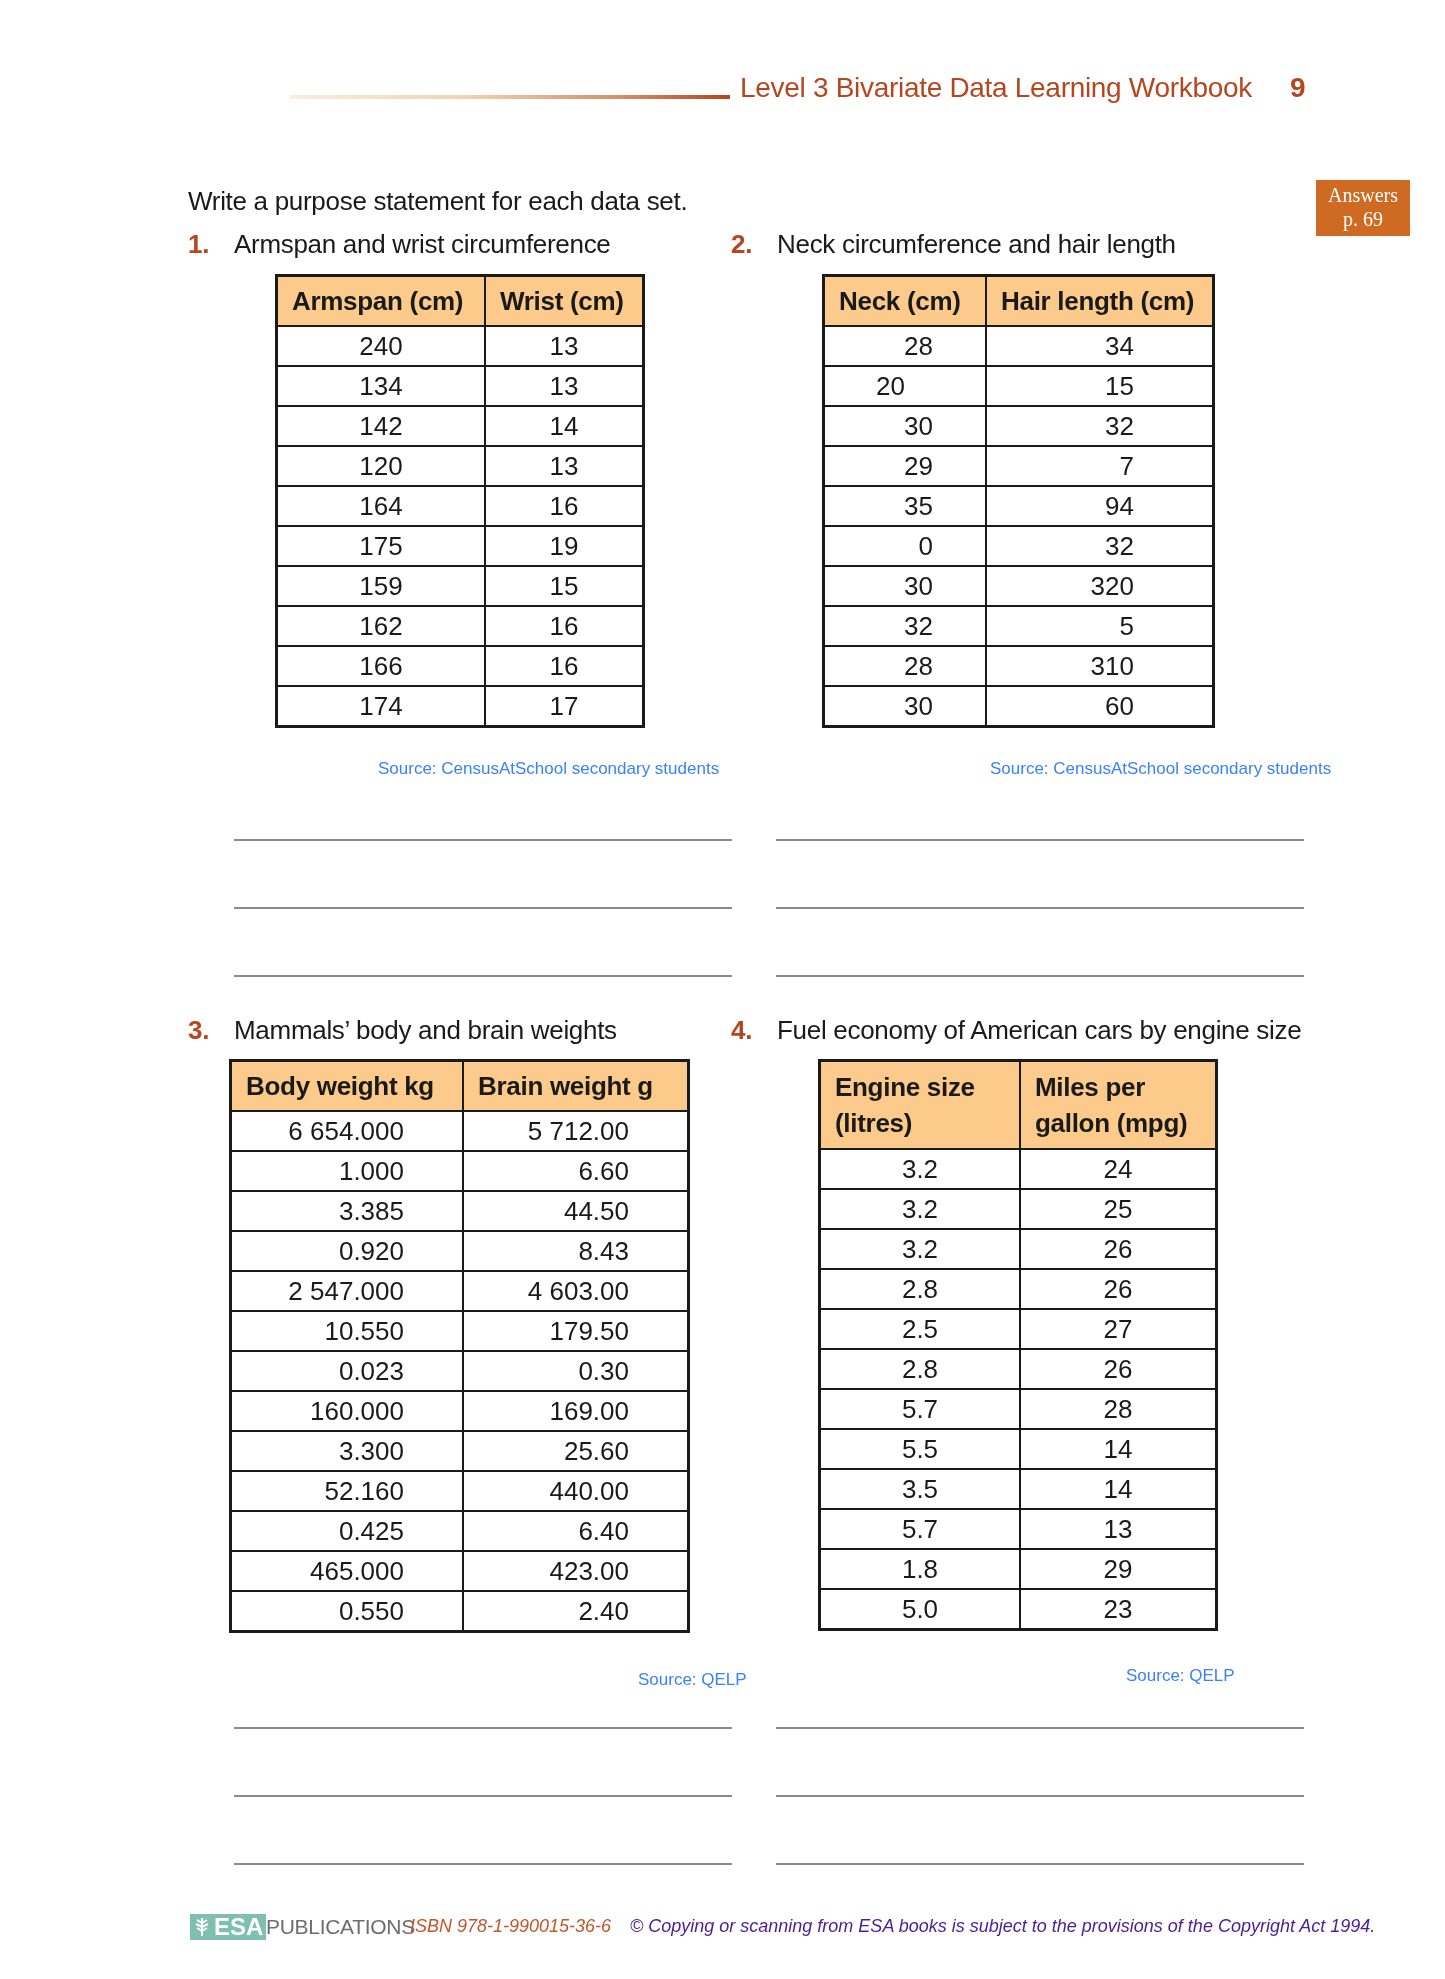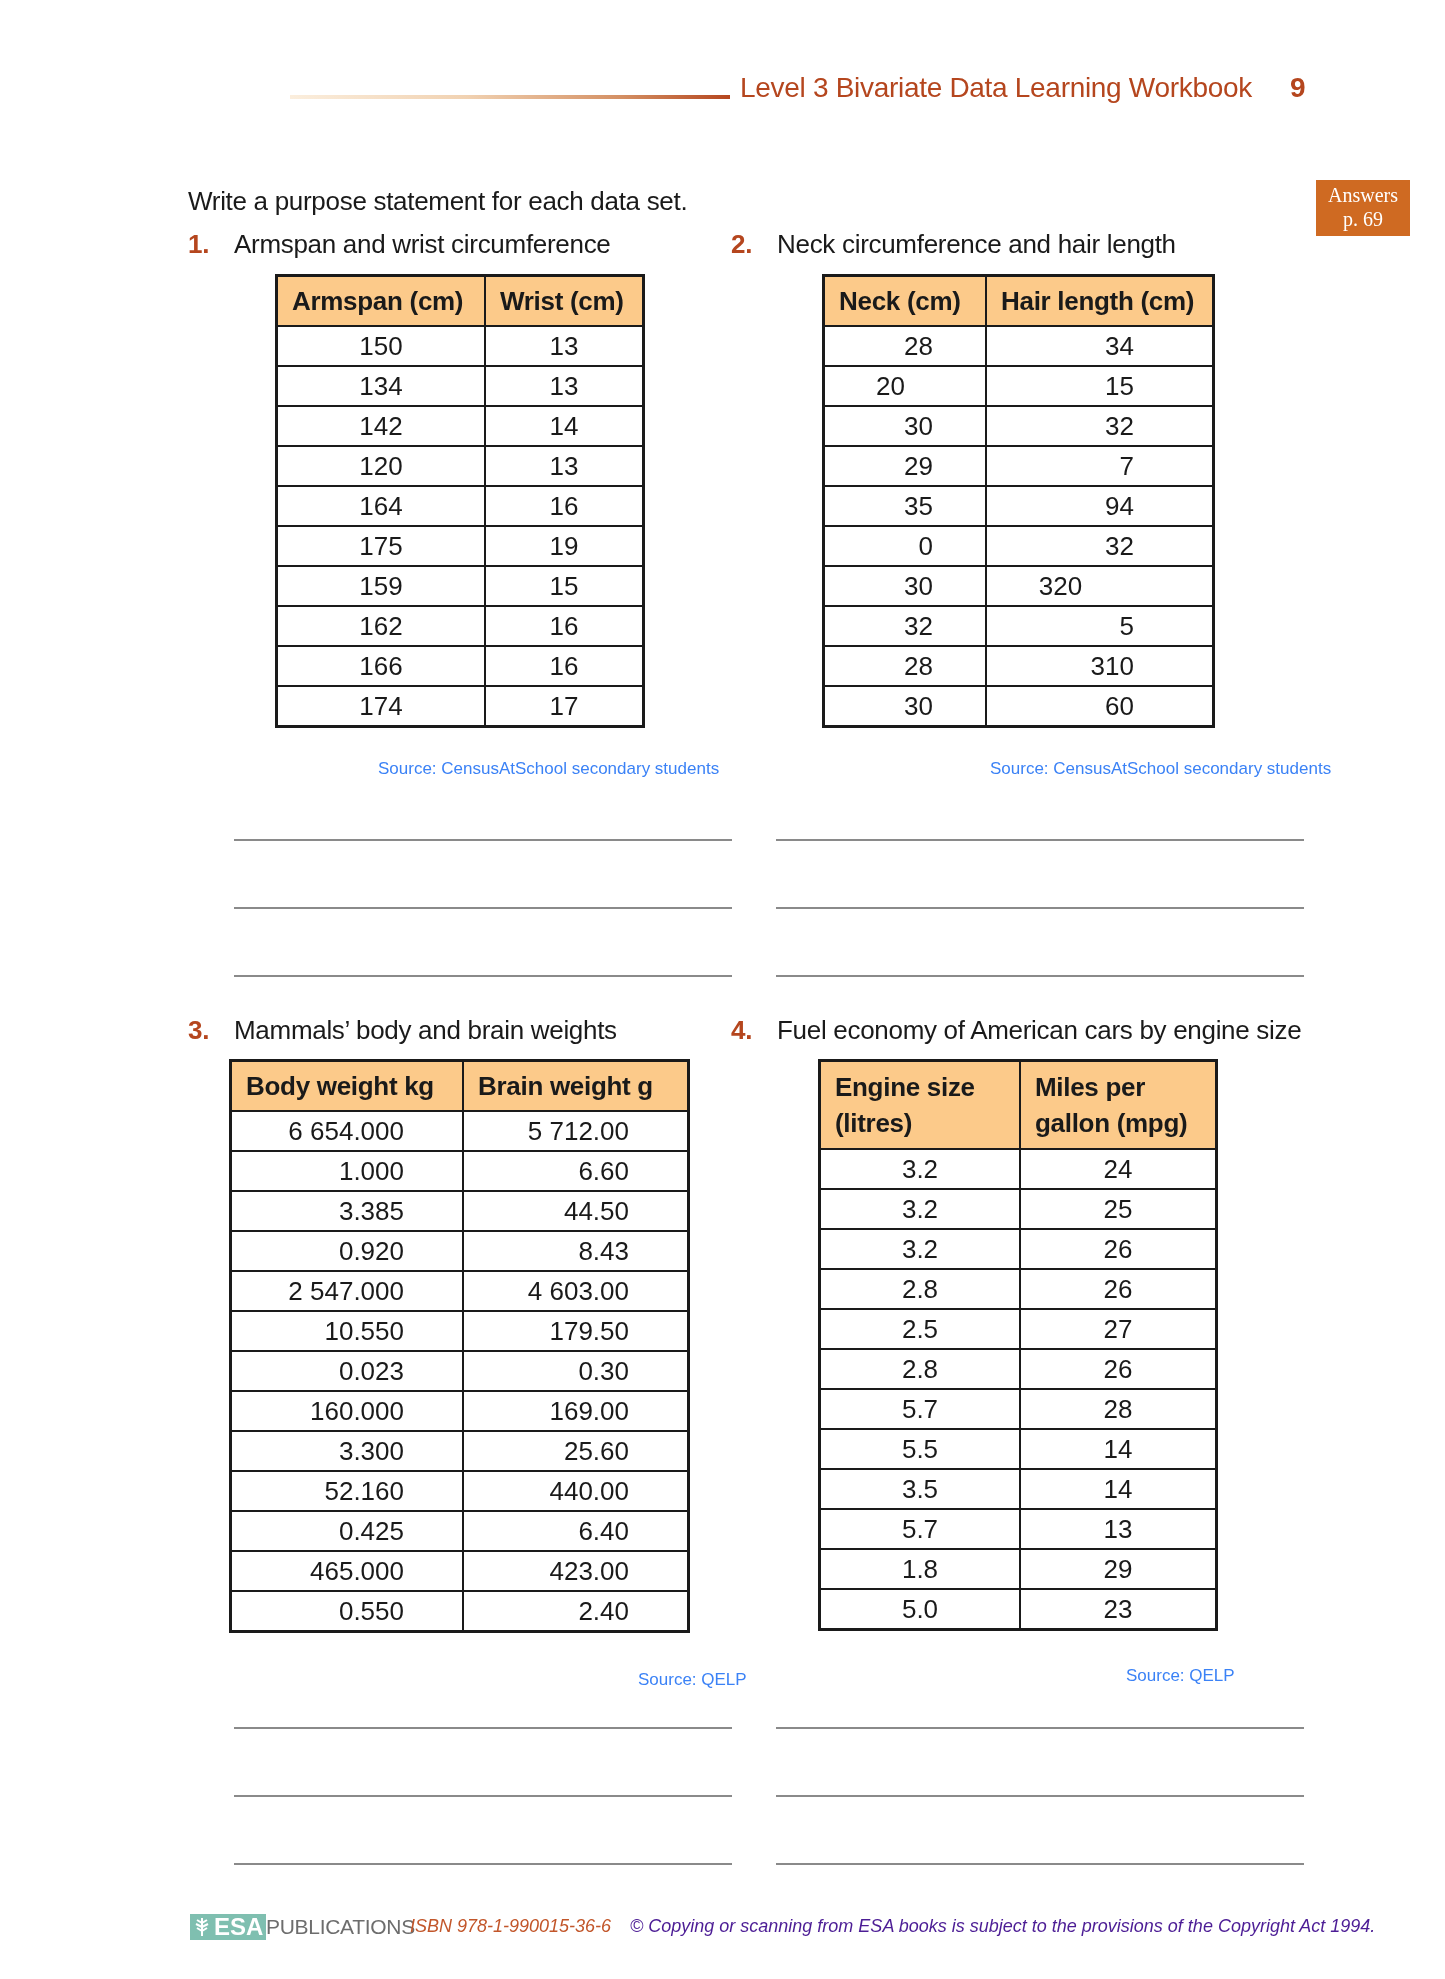"150" td.c { text: 150 -> 240 }
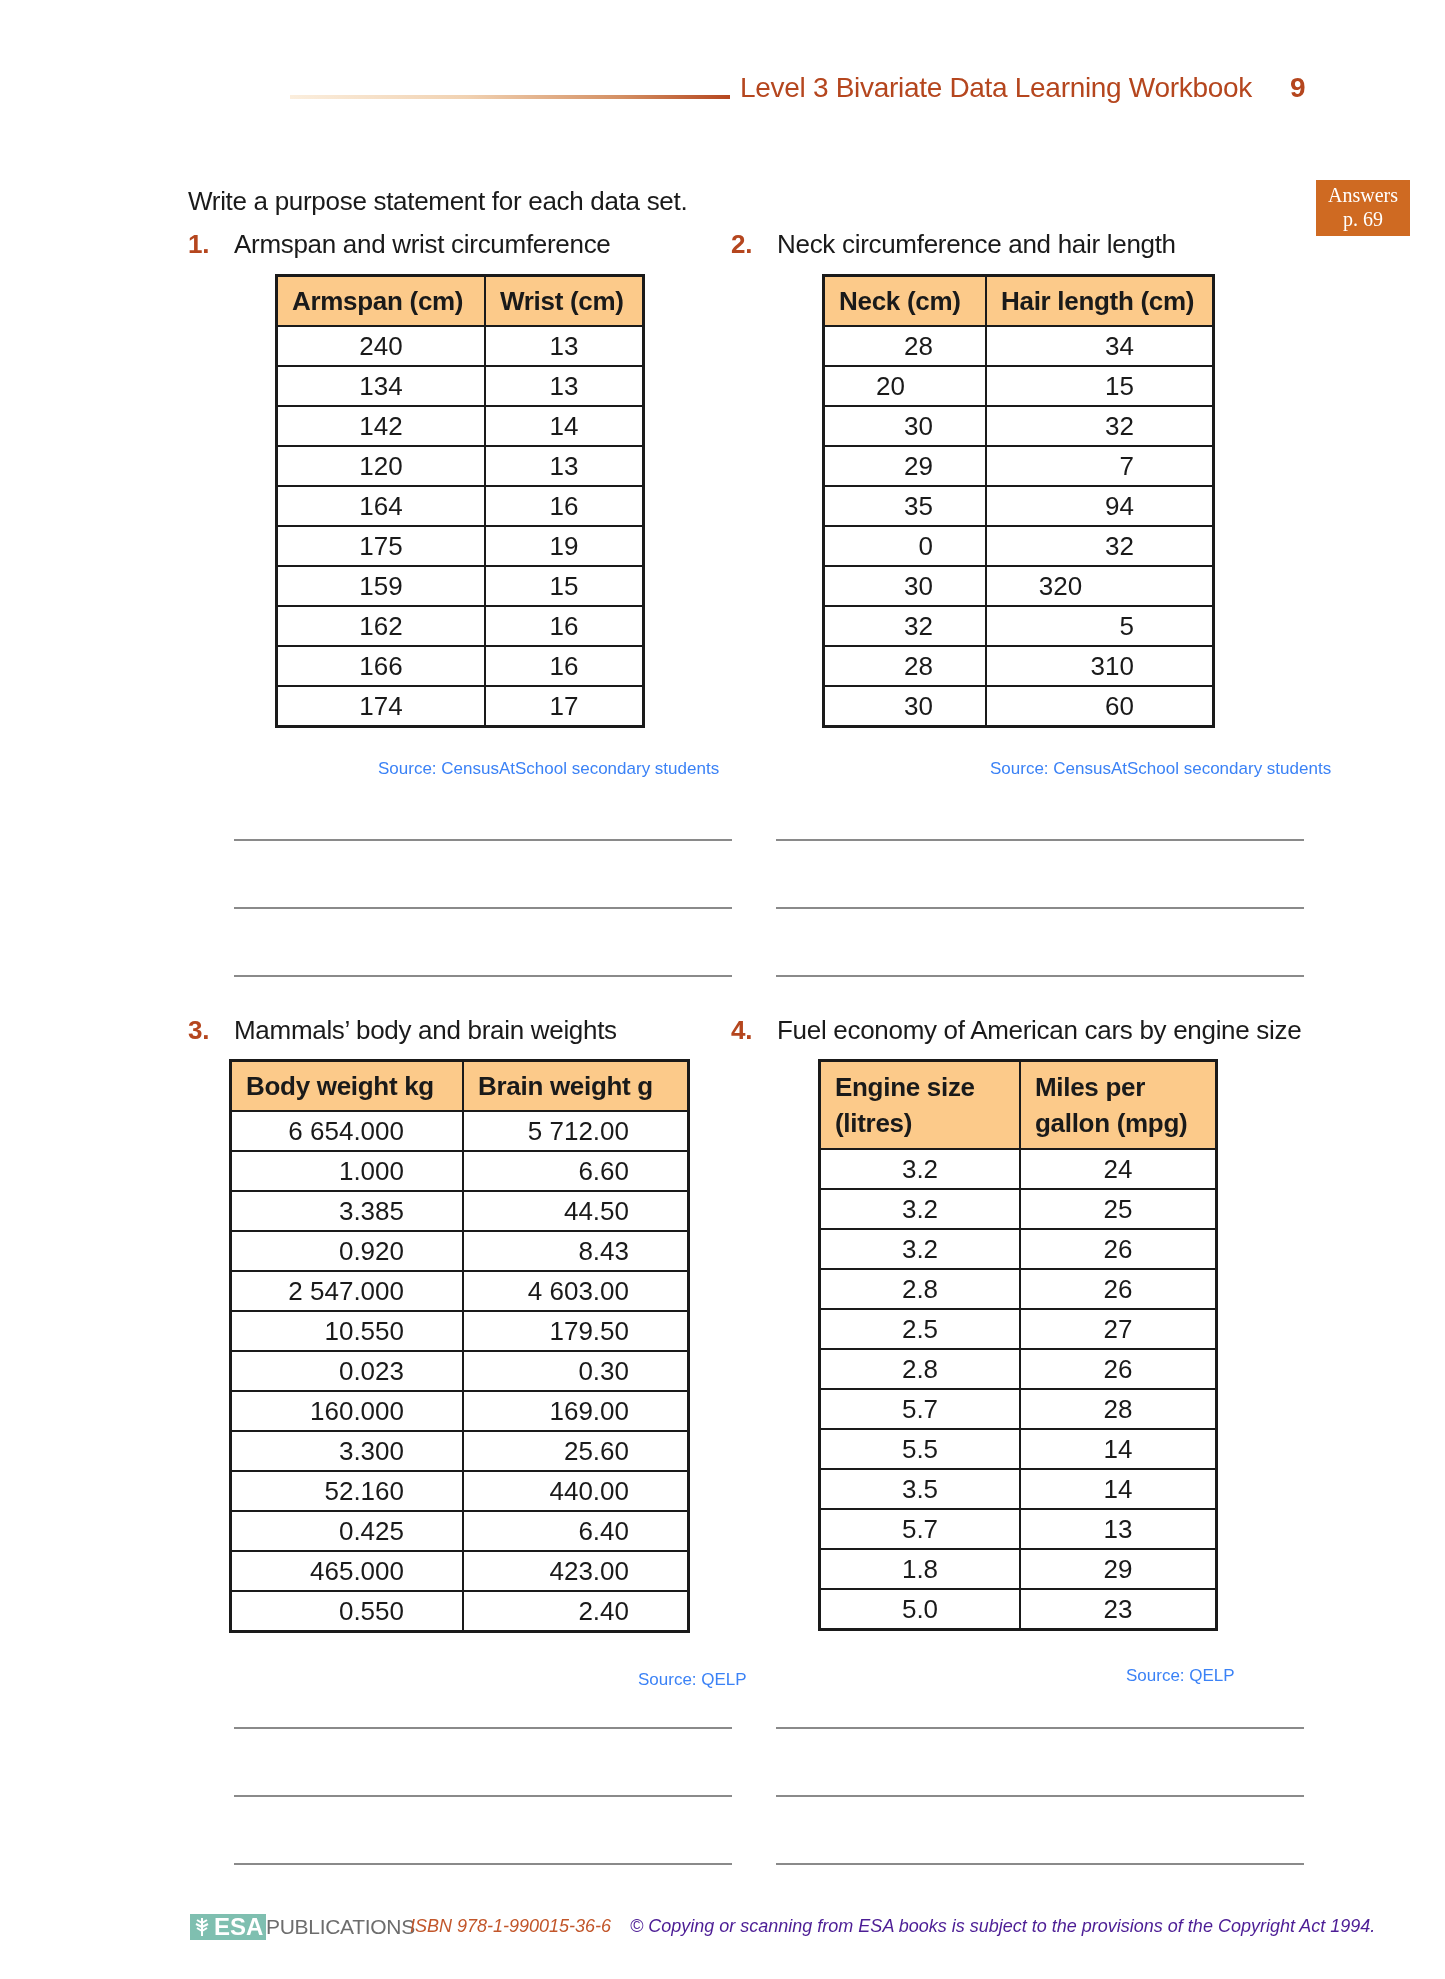"320" td.c { text-align: center -> right }
